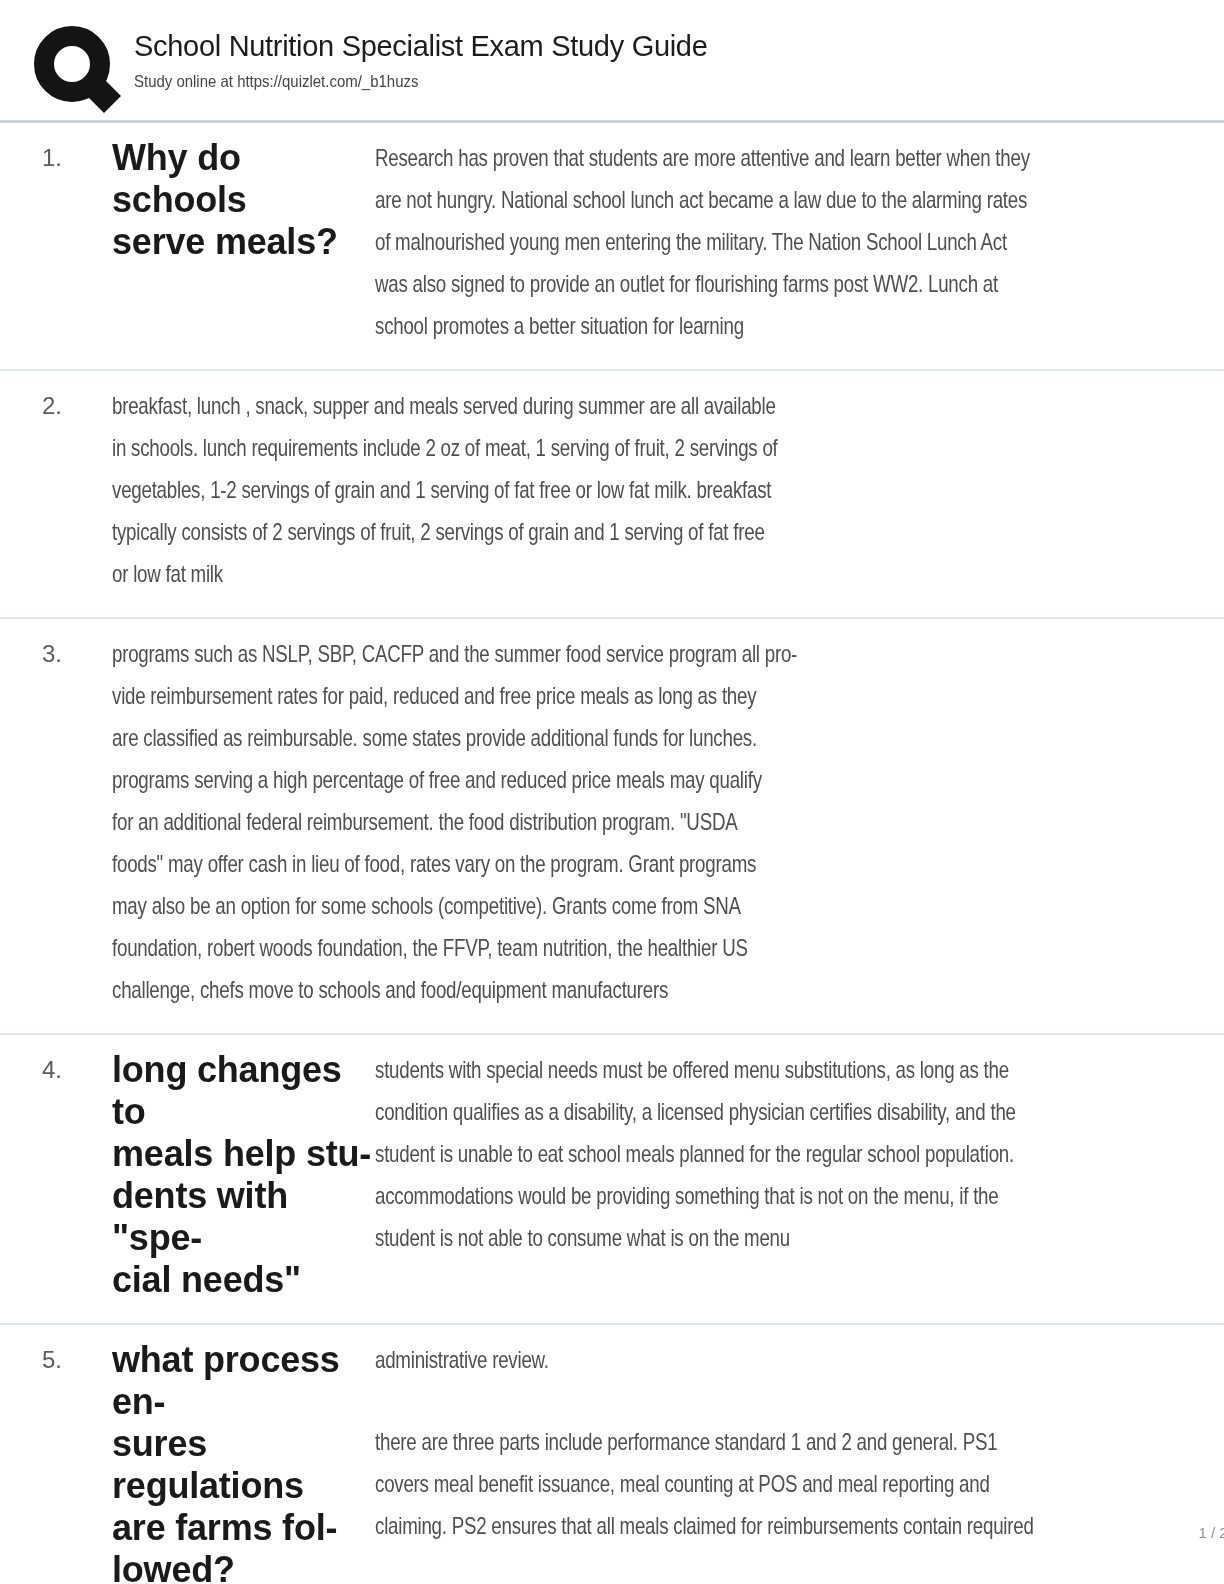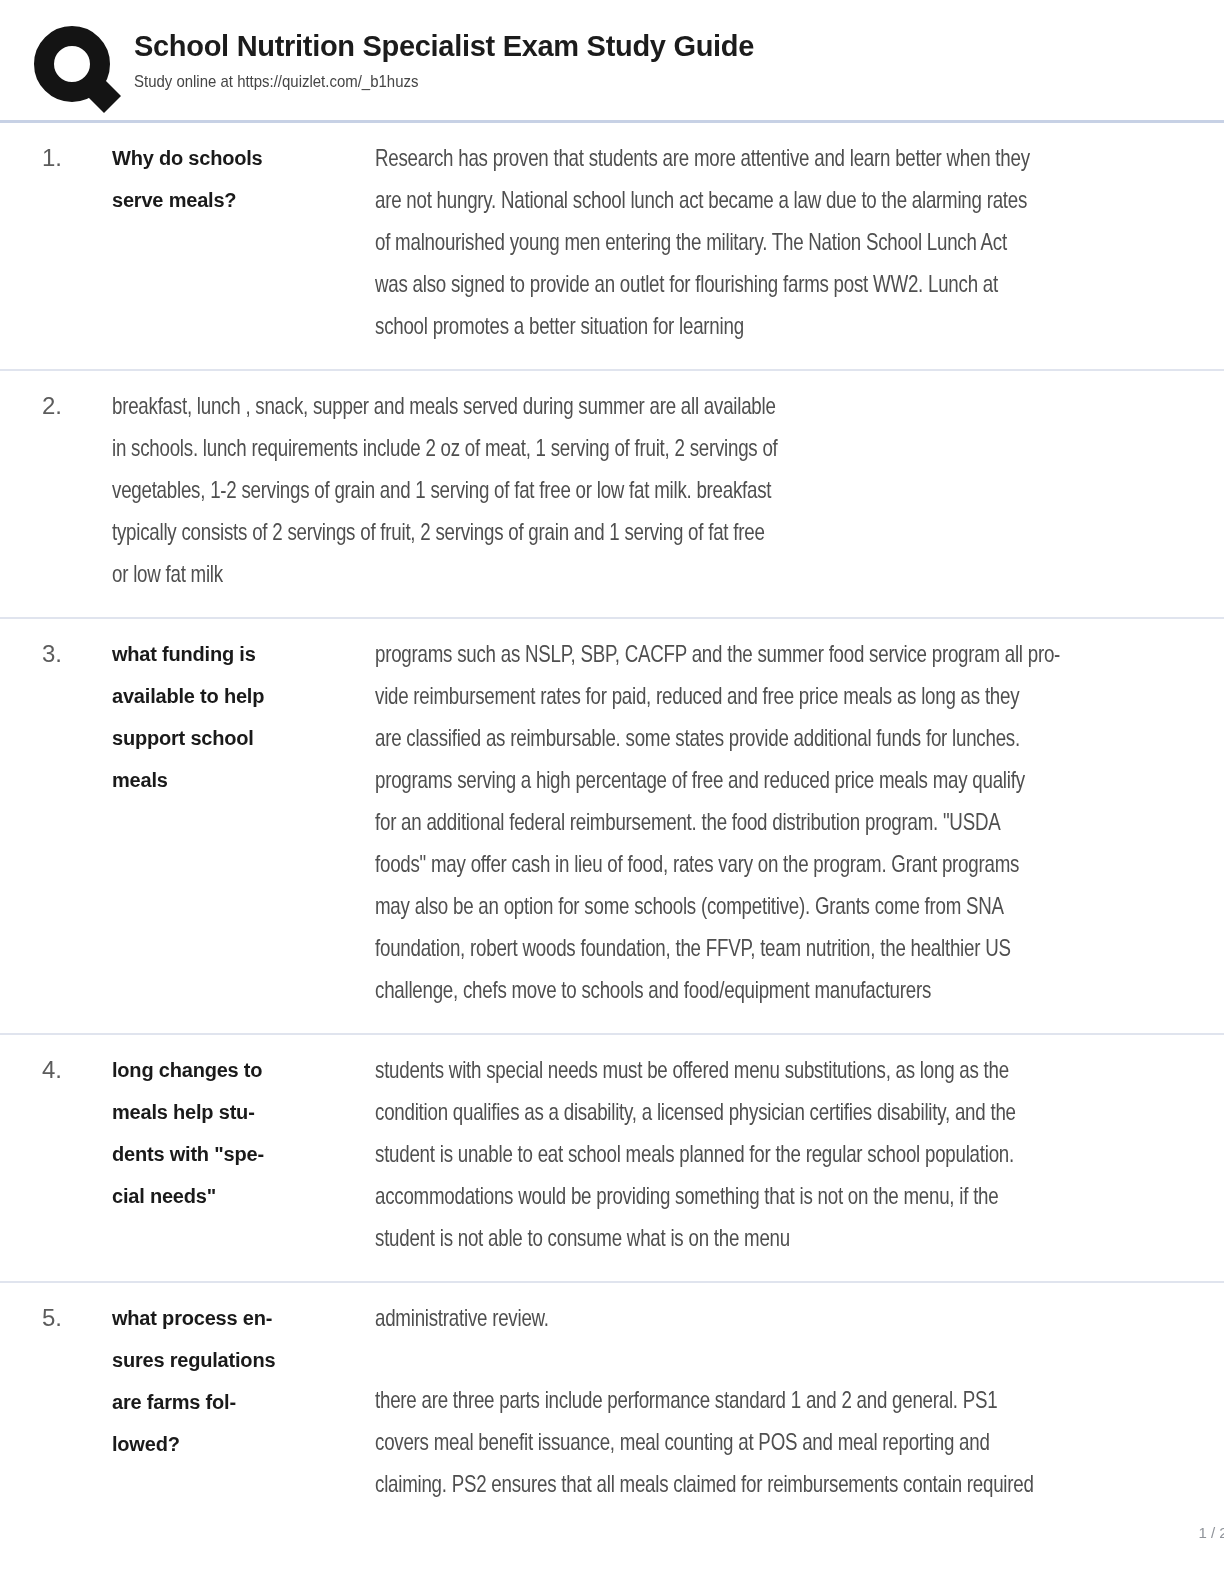"School Nutrition Specialist Exam Study" .title { font-weight: 700 -> 400 }
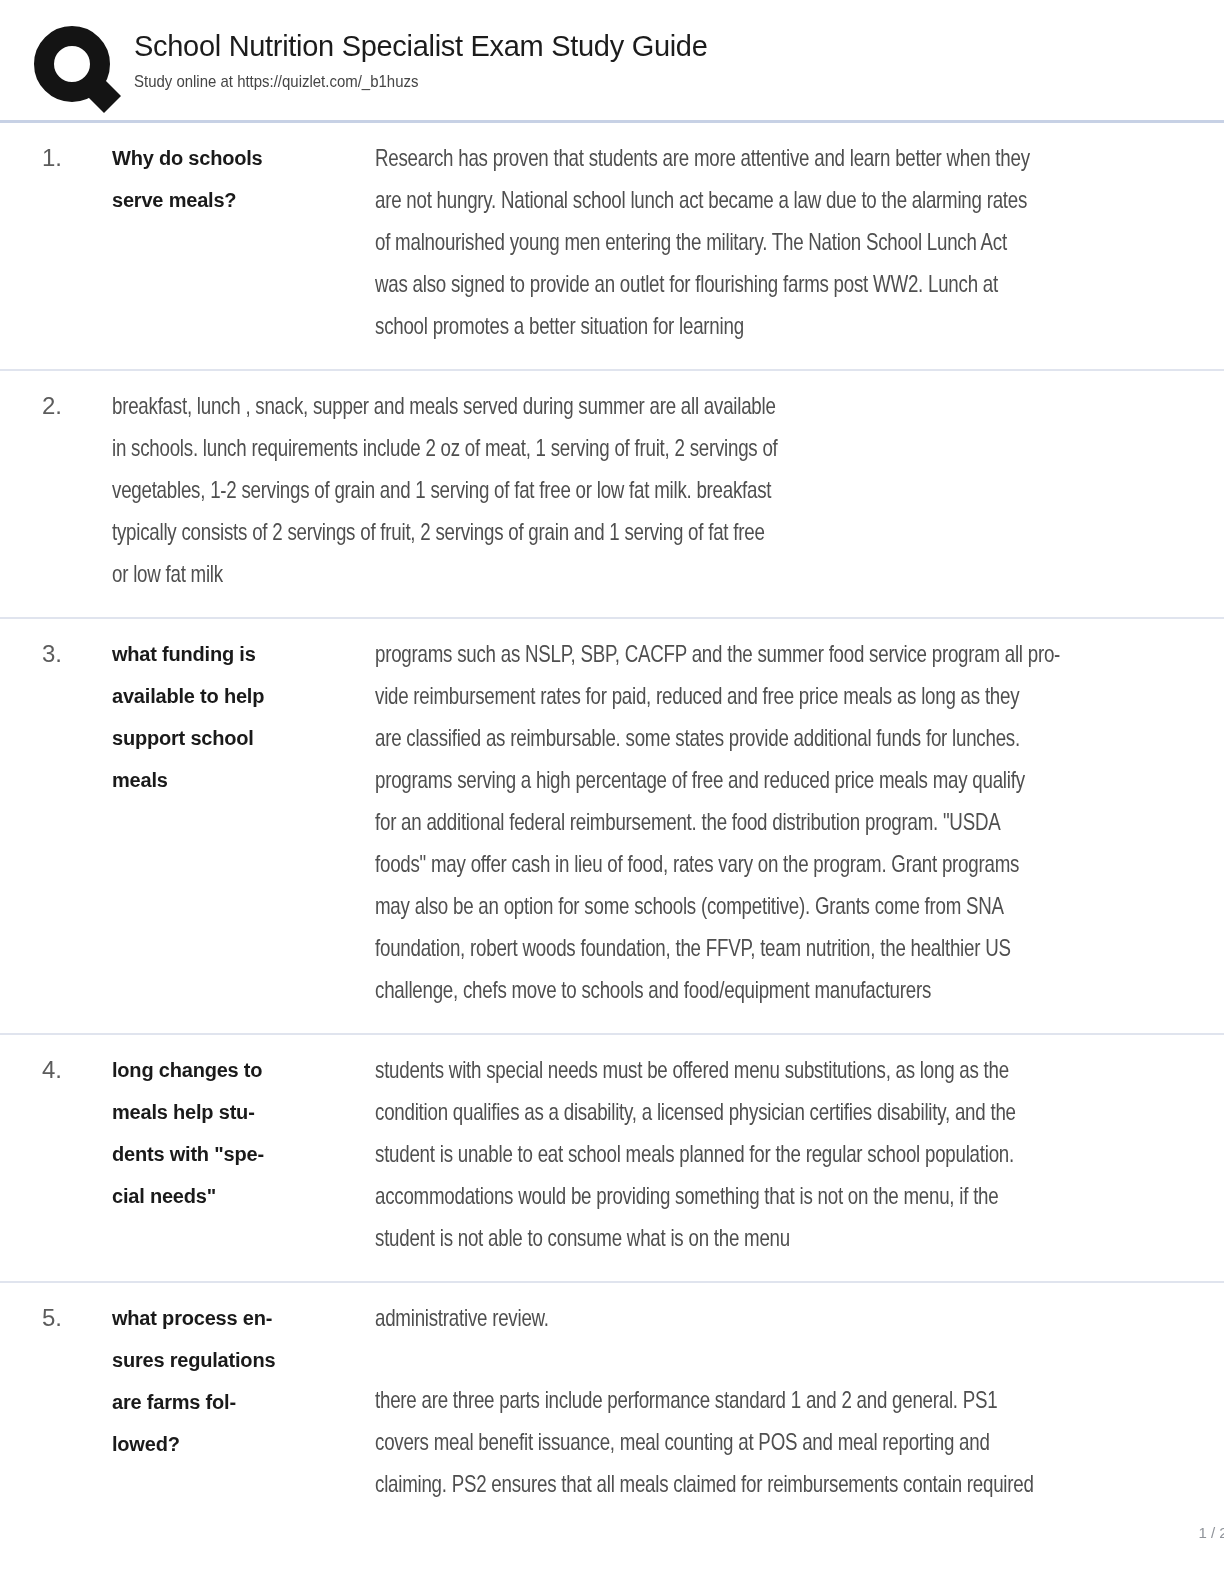"Why do schools" .question { font-size: 20px -> 36px }
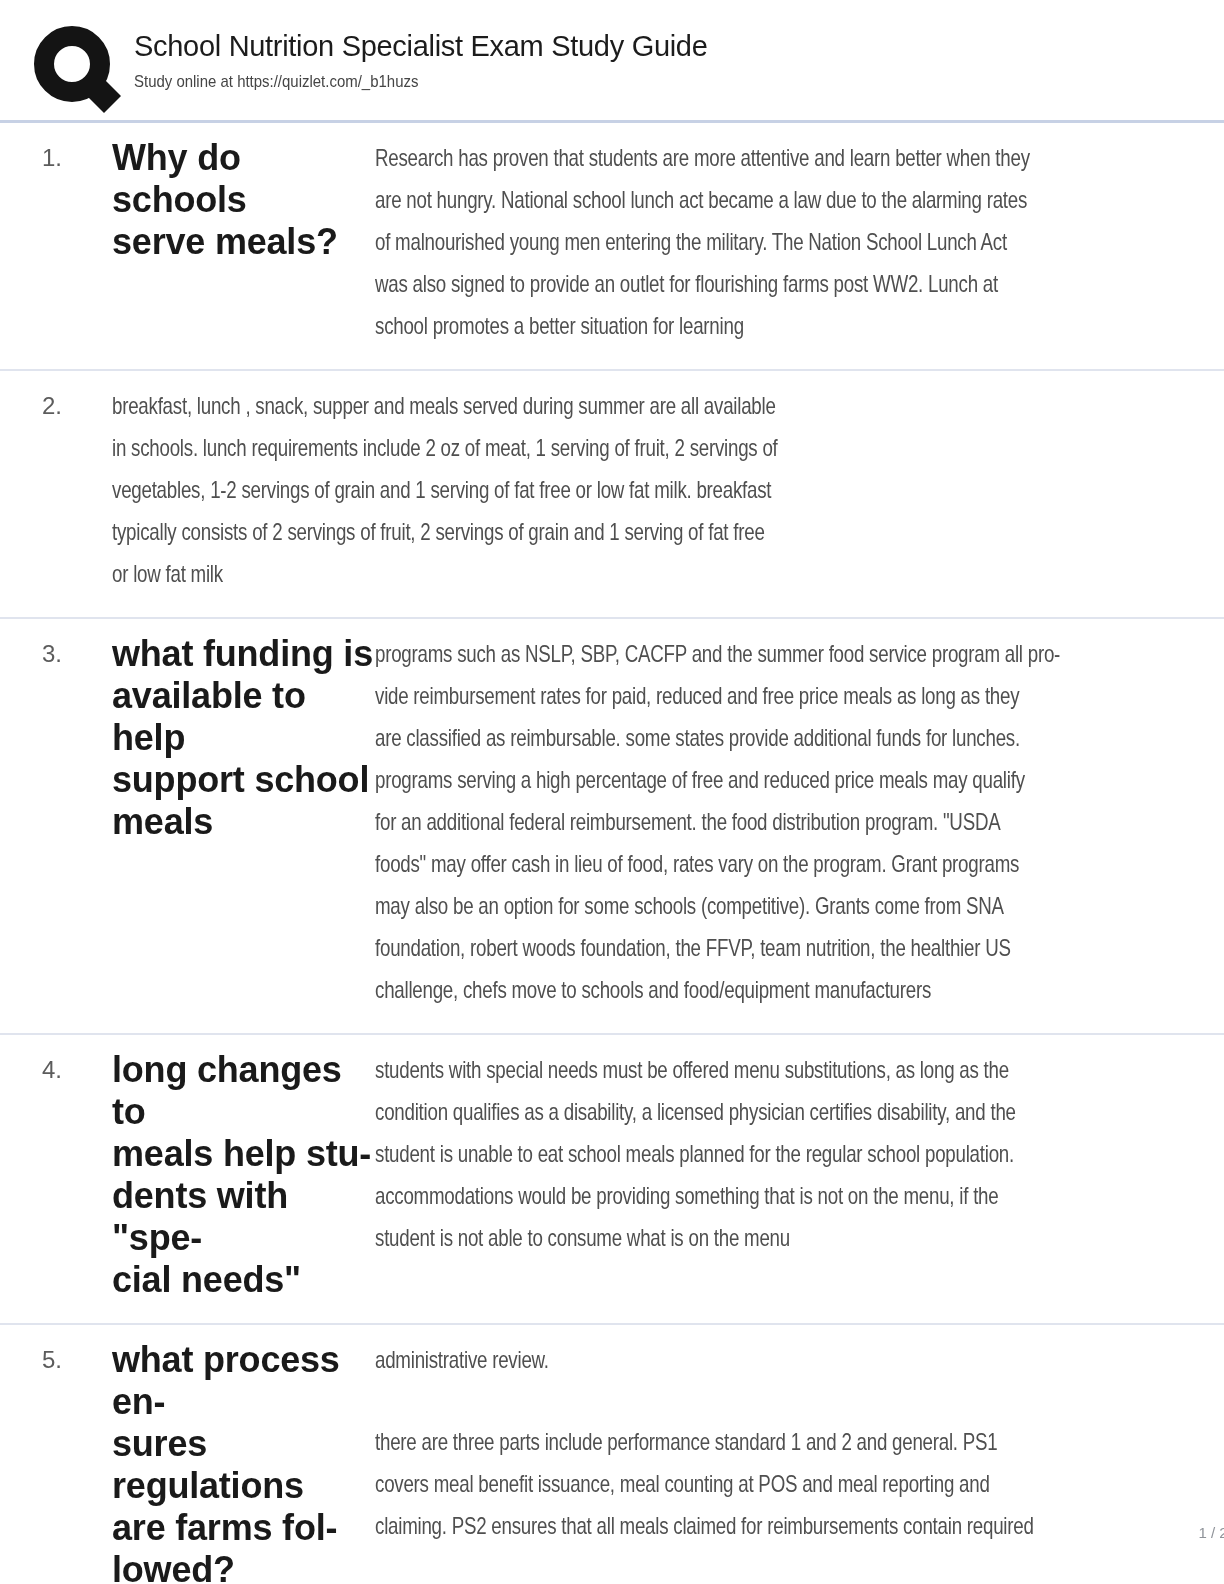"what funding is" div.question { html: <div>what funding is available to help support school meals</div> -> none }
